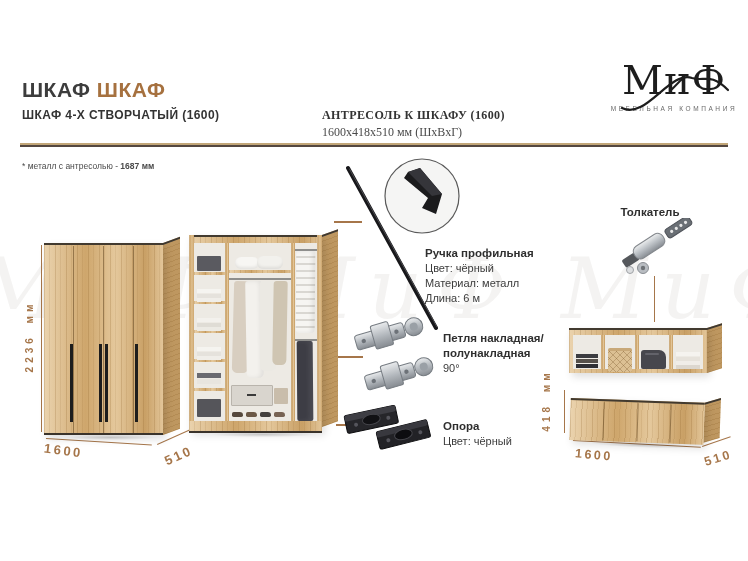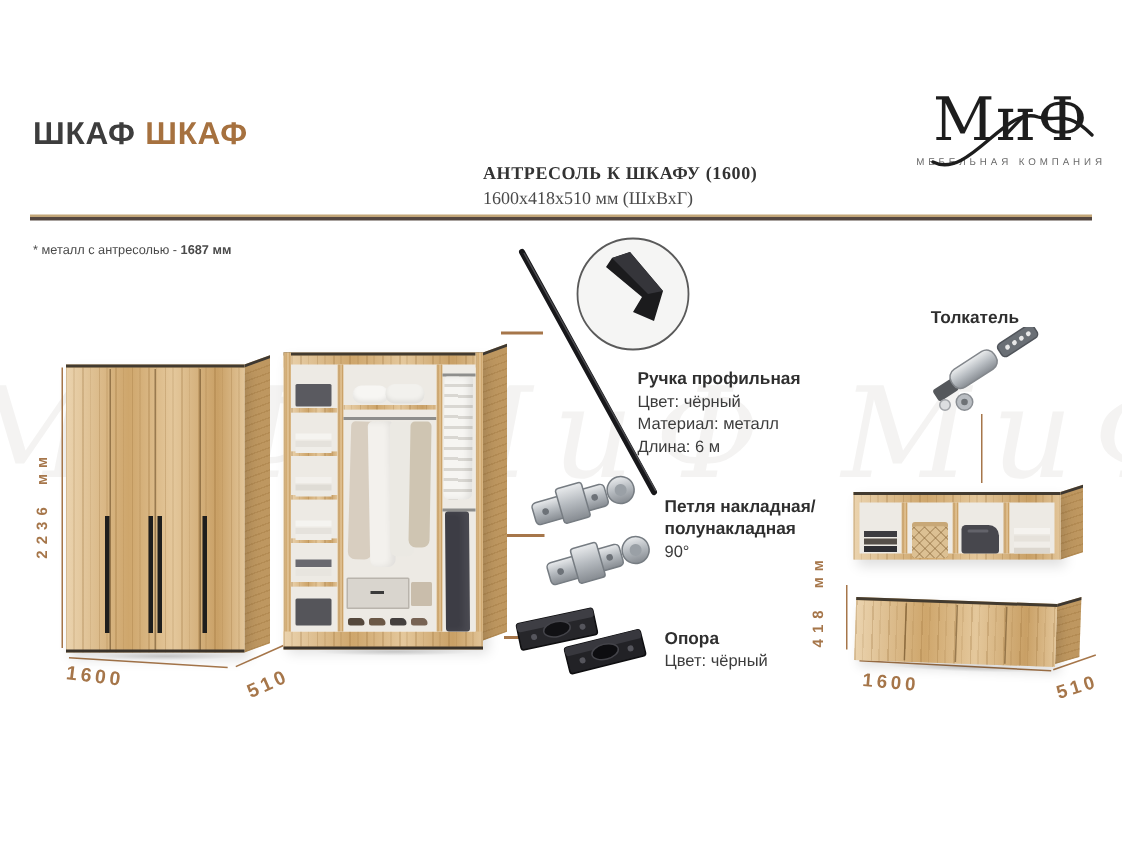"ШКАФ 4-Х СТВОРЧАТЫЙ (1600)" div.prod-name { html: none -> <div>ШКАФ 4-Х СТВОРЧАТЫЙ (1600)</div> }
